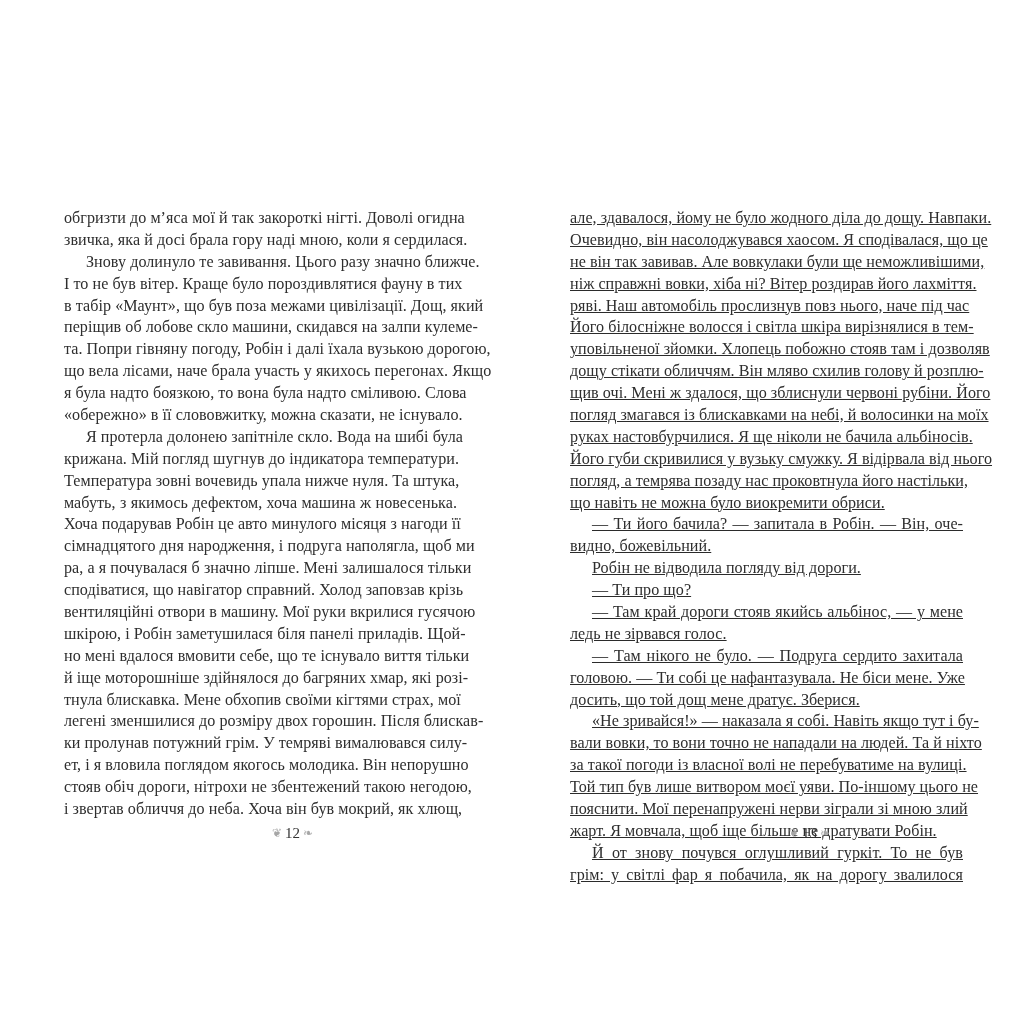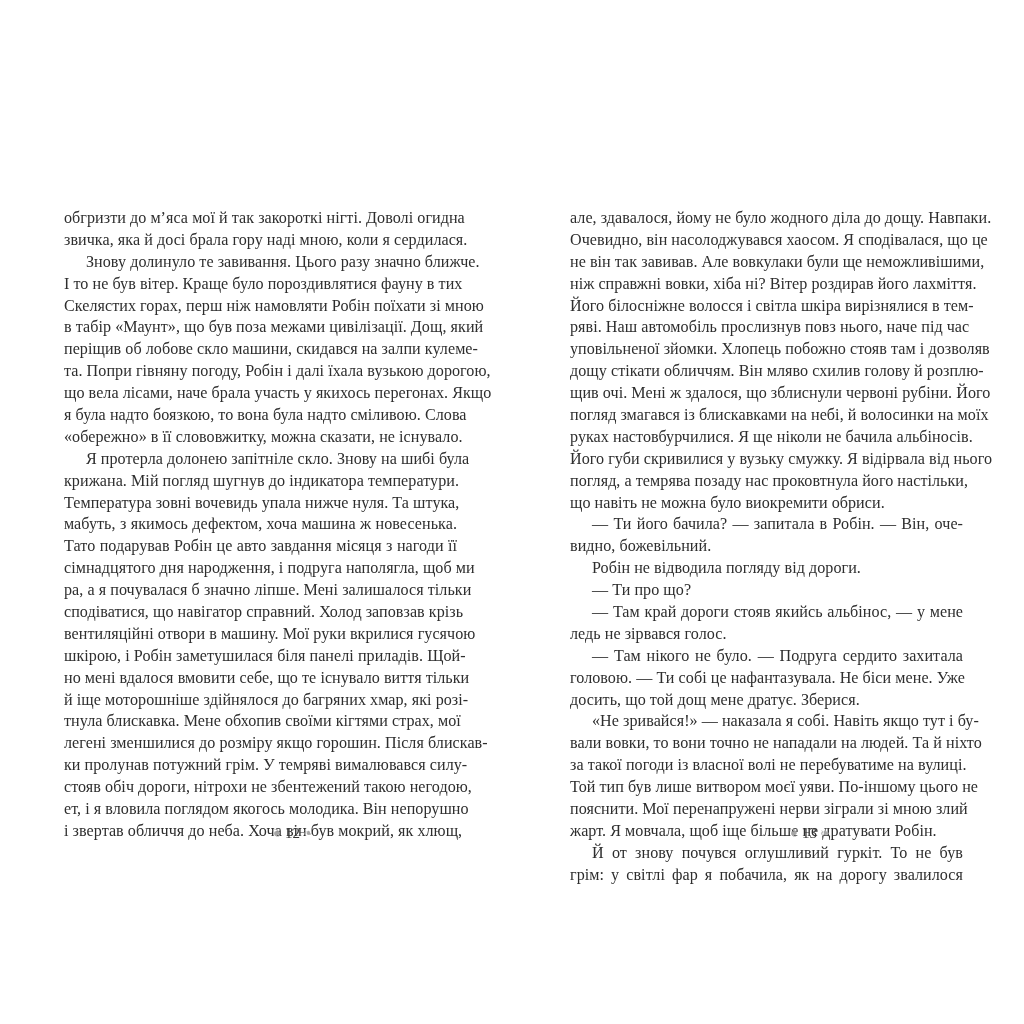"але, здавалося, йому не було" .page-right { text-decoration: none -> underline }
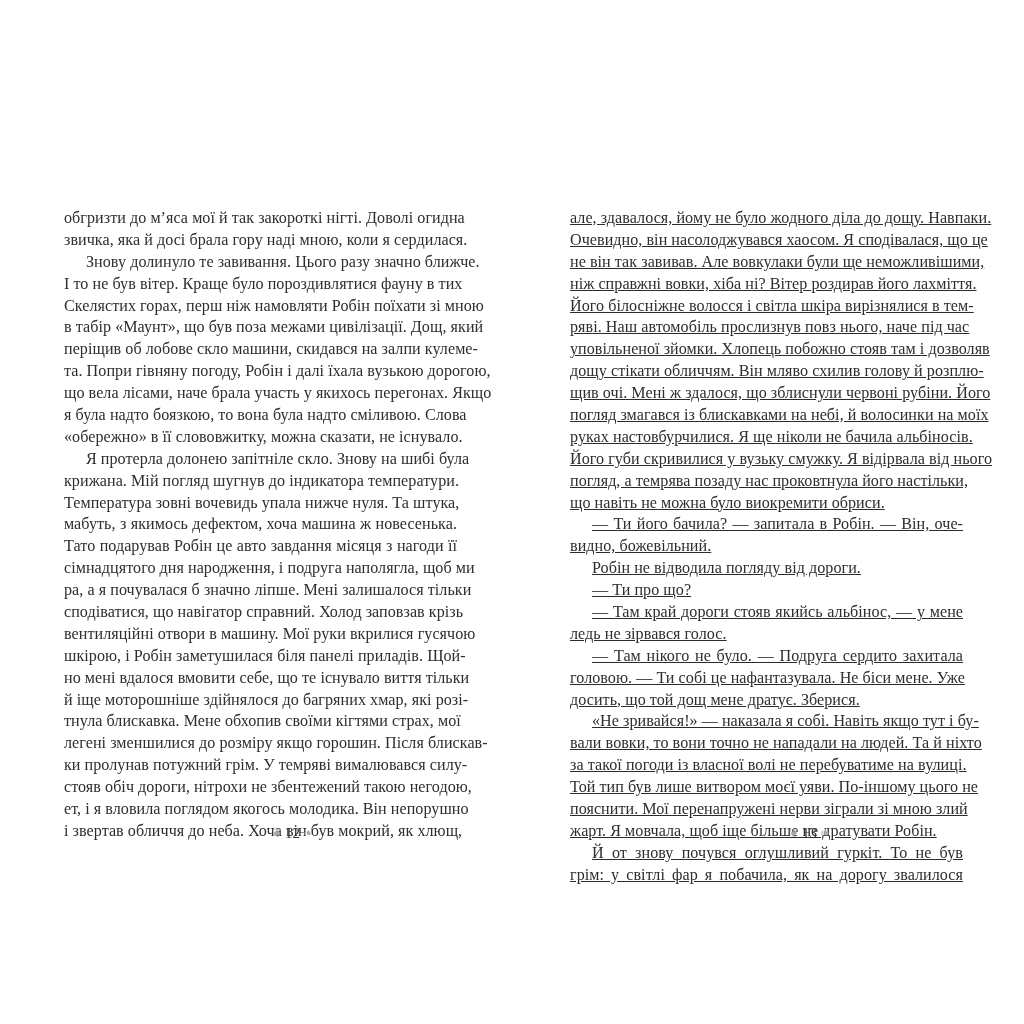"Скелястих горах, перш ніж намовляти" span.line { html: <span>Скелястих горах, перш ніж намовляти Робін поїхати зі мною</span> -> none }
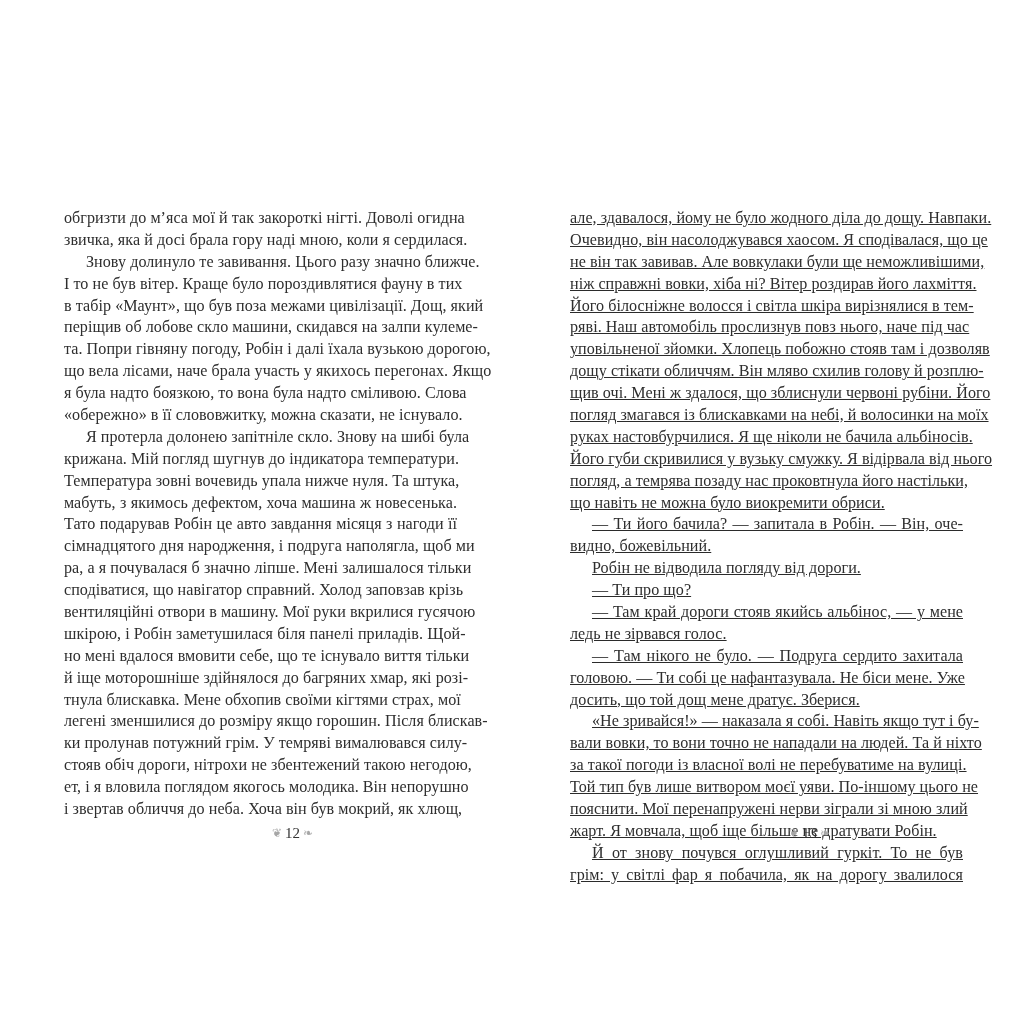"Його білосніжне волосся і світла" span.line { order: before "ряві. Наш автомобіль прослизнув повз" -> after "ряві. Наш автомобіль прослизнув повз" }
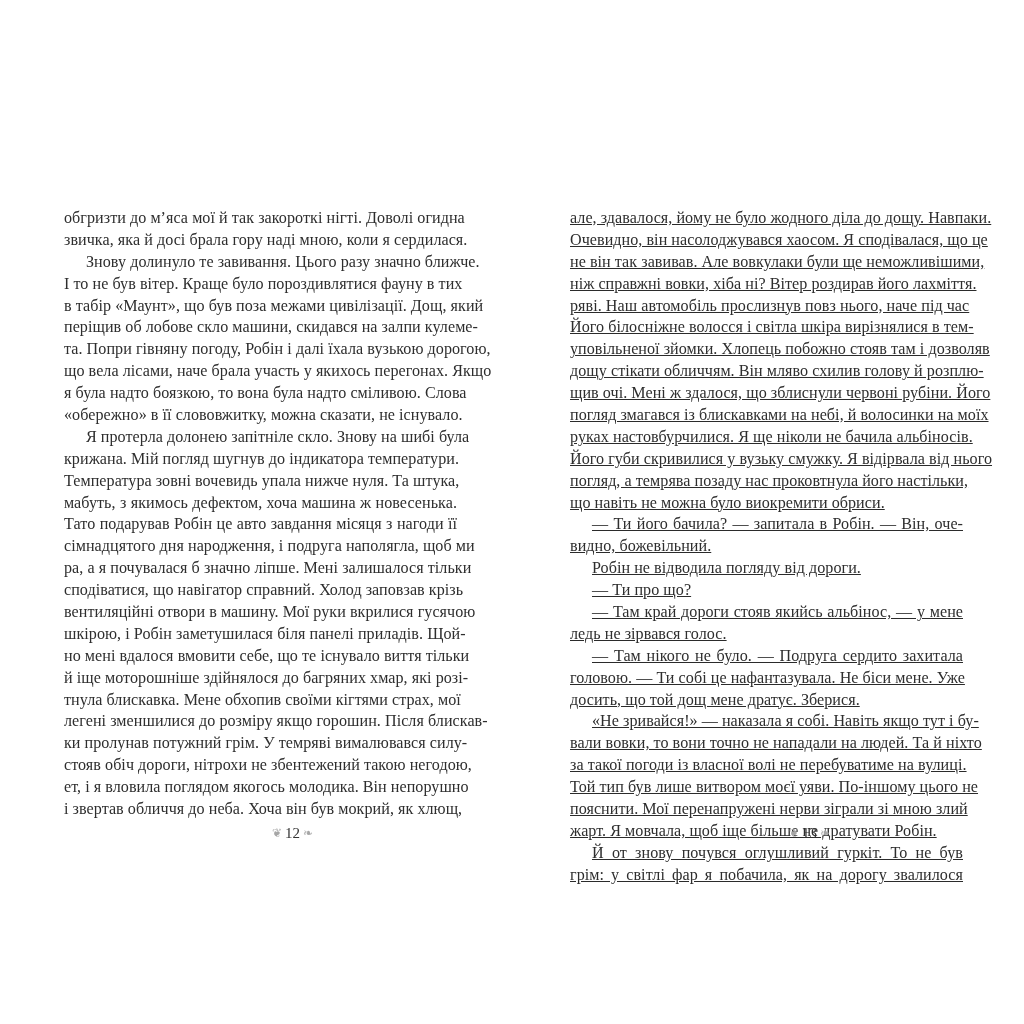"Я протерла долонею запітніле скло." span.line { text: Знову -> Вода }
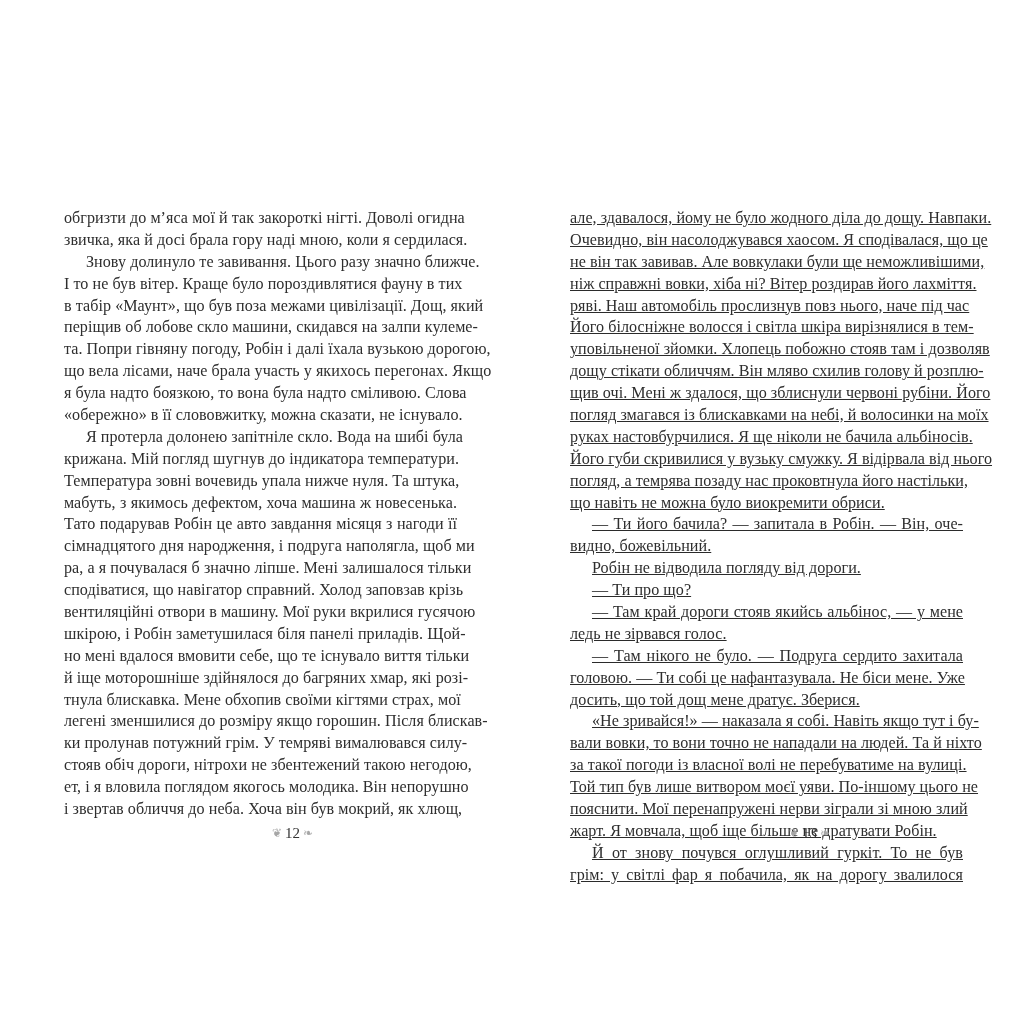"Тато подарував Робін це авто" span.line { text: Тато подарував Робін це авто завдання -> Хоча подарував Робін це авто минулого }
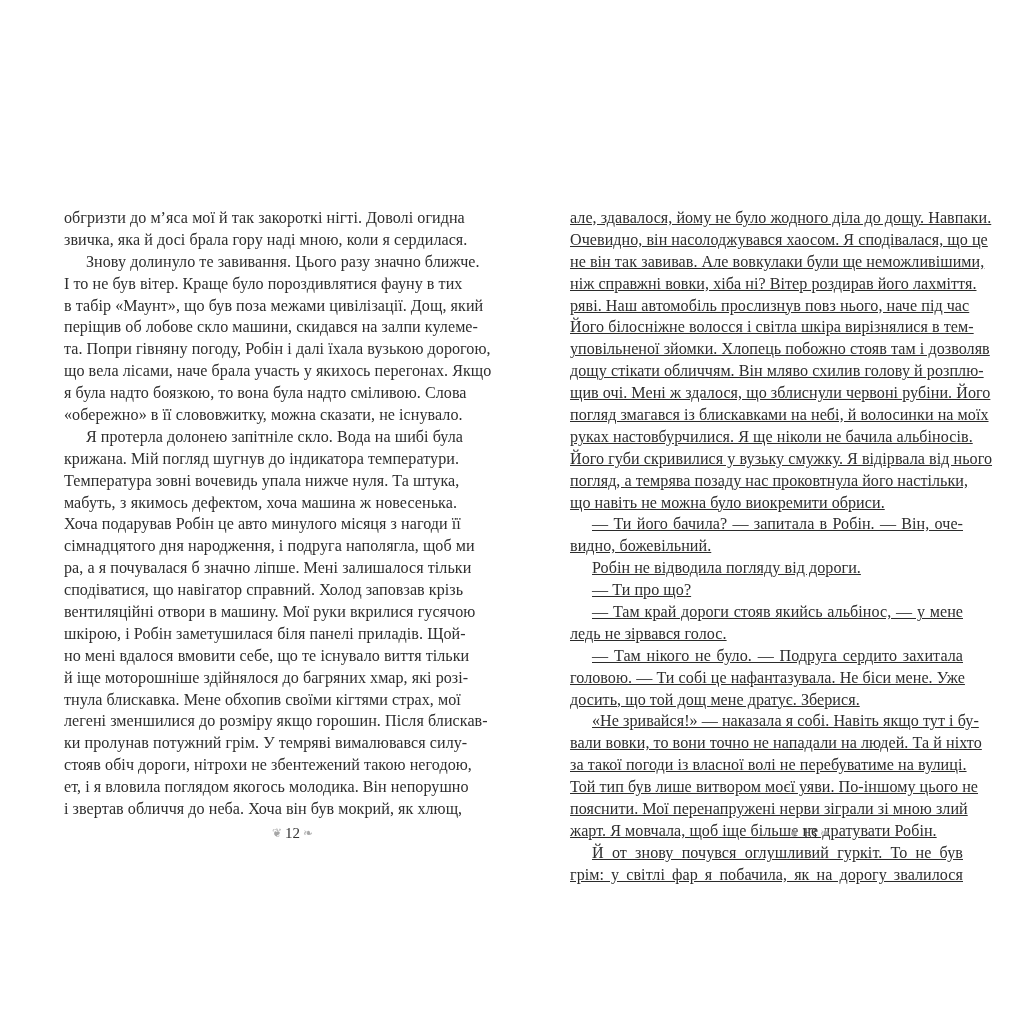"легені зменшилися до розміру якщо" span.line { text: якщо -> двох }
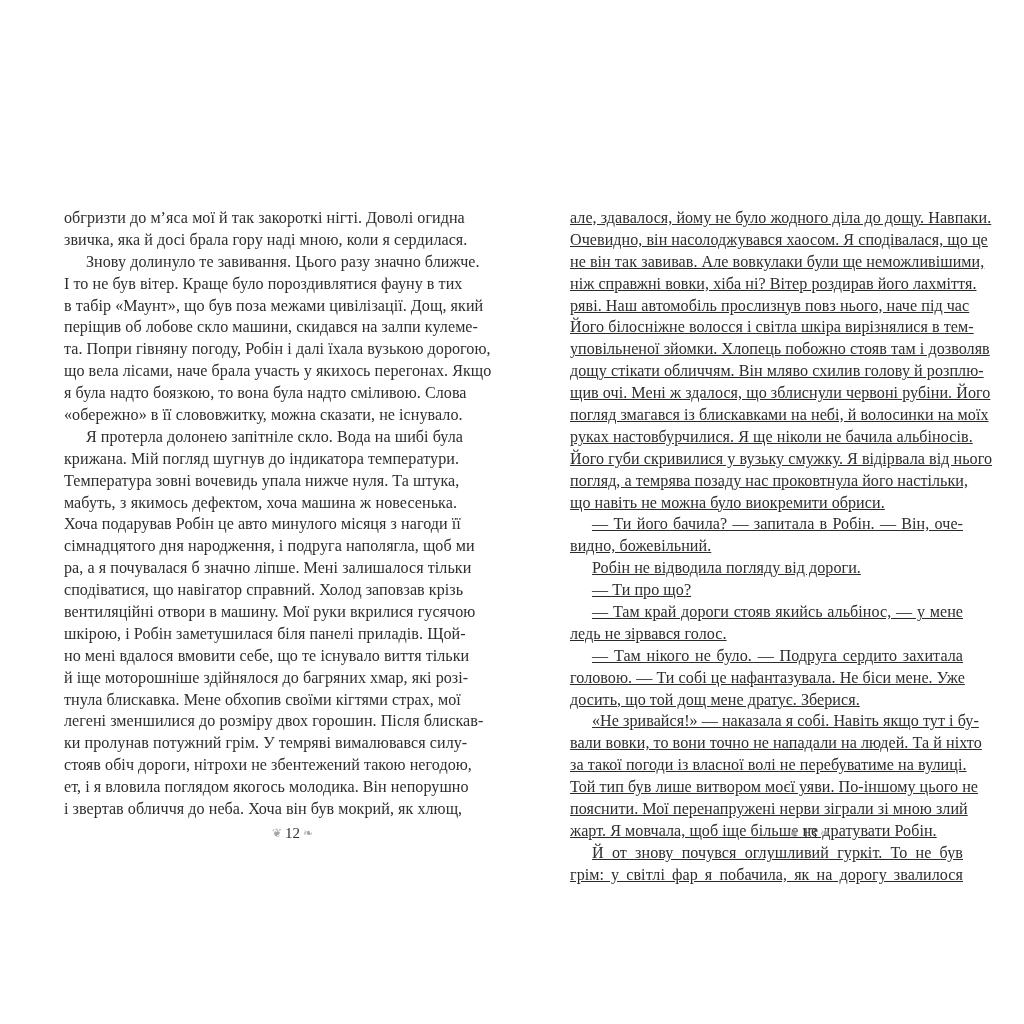"стояв обіч дороги, нітрохи не" span.line { order: before "ет, і я вловила поглядом" -> after "ет, і я вловила поглядом" }
